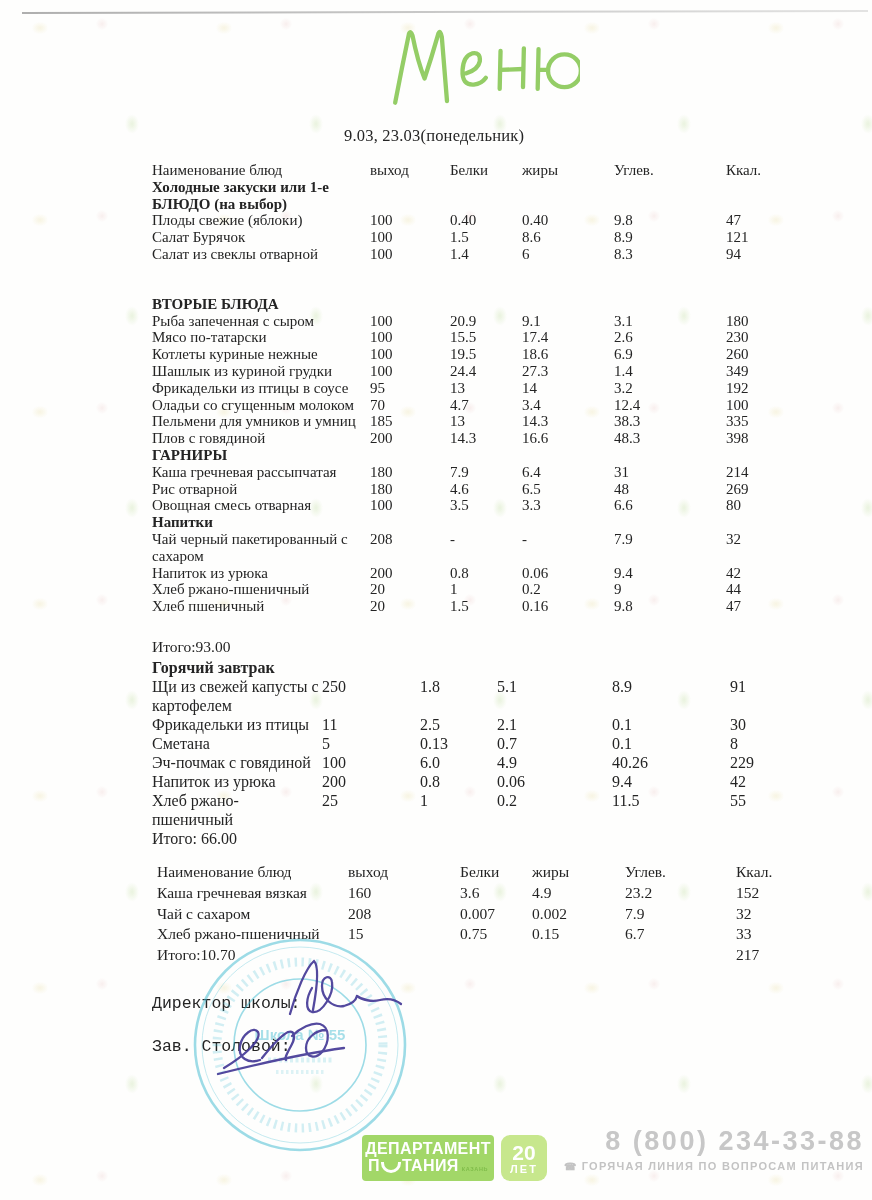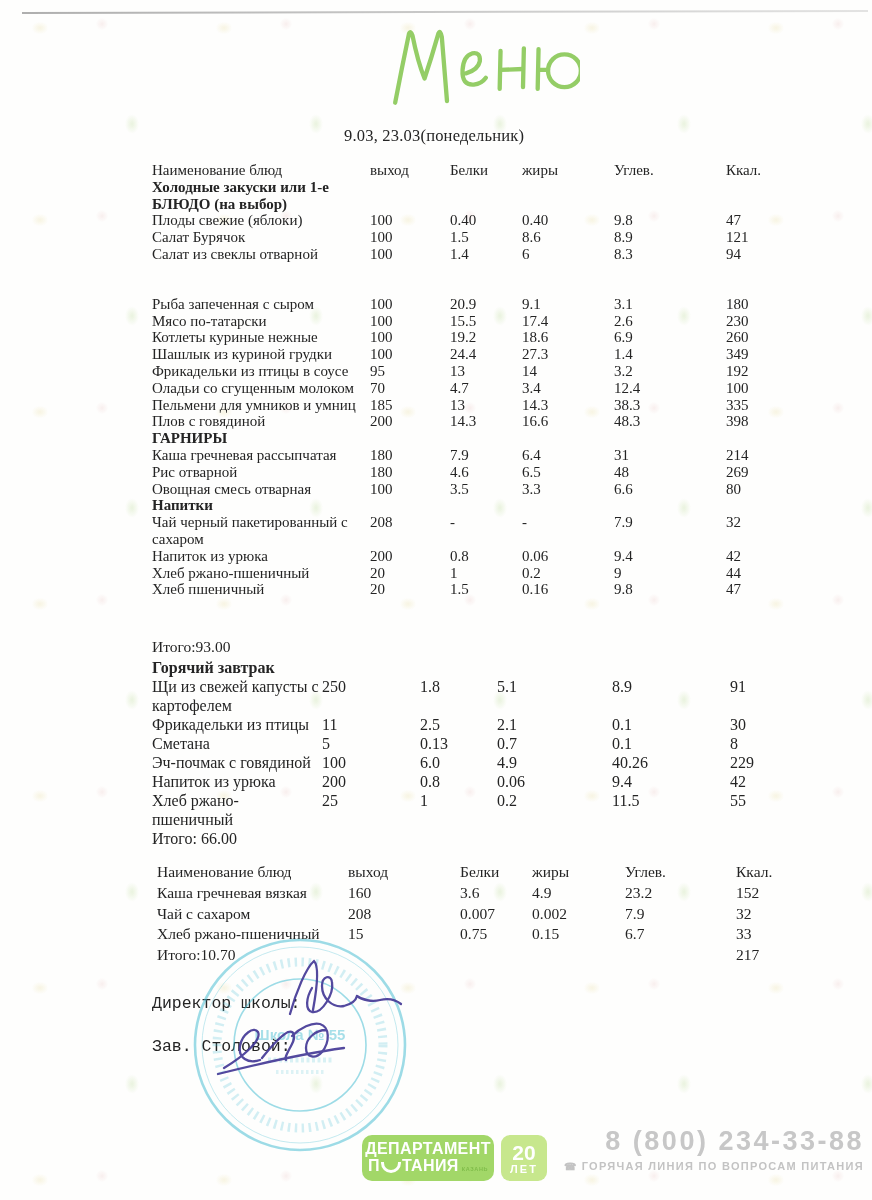"ВТОРЫЕ БЛЮДА" div.trow { html: none -> <div> <div>ВТОРЫЕ БЛЮДА</div> <div></div> <div></div> <div></div> <div></div> <div></div> </div> }
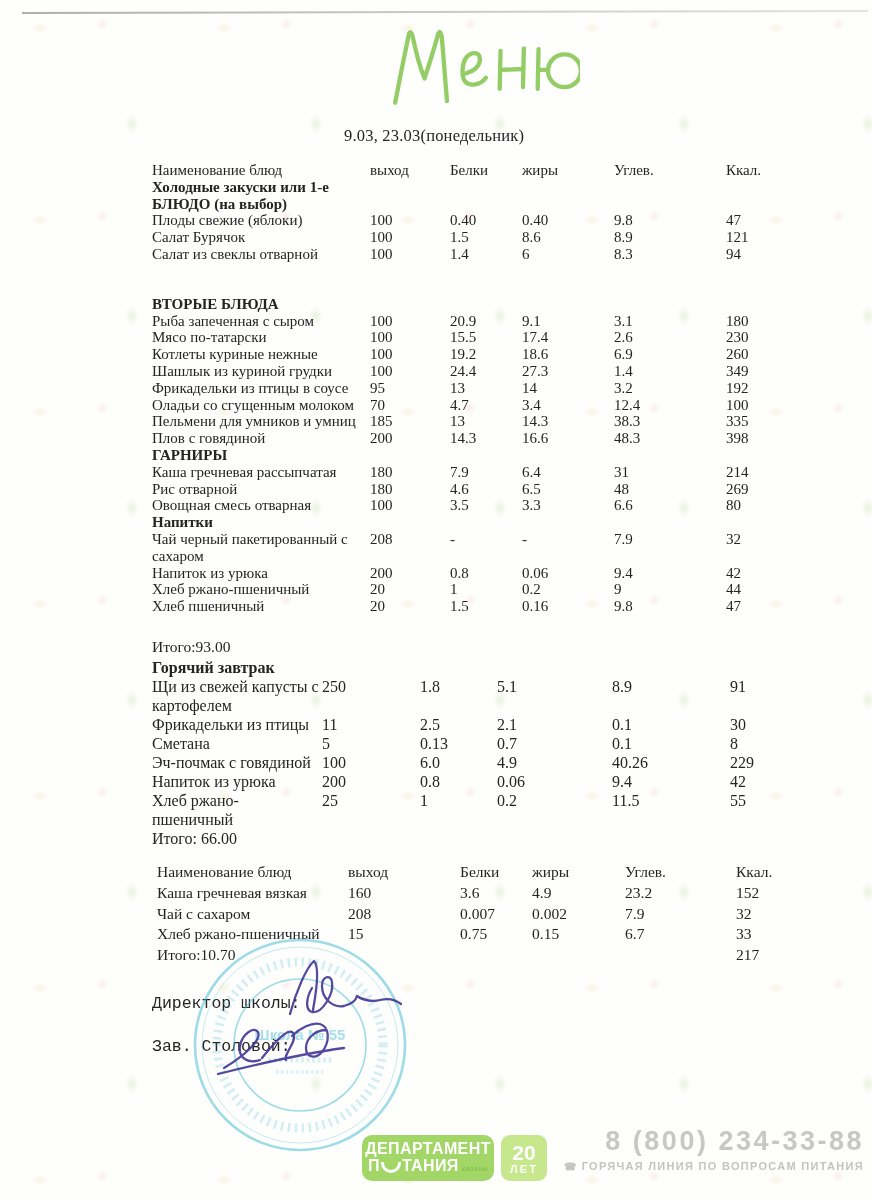"19.2" div.cell { text: 19.2 -> 19.5 }
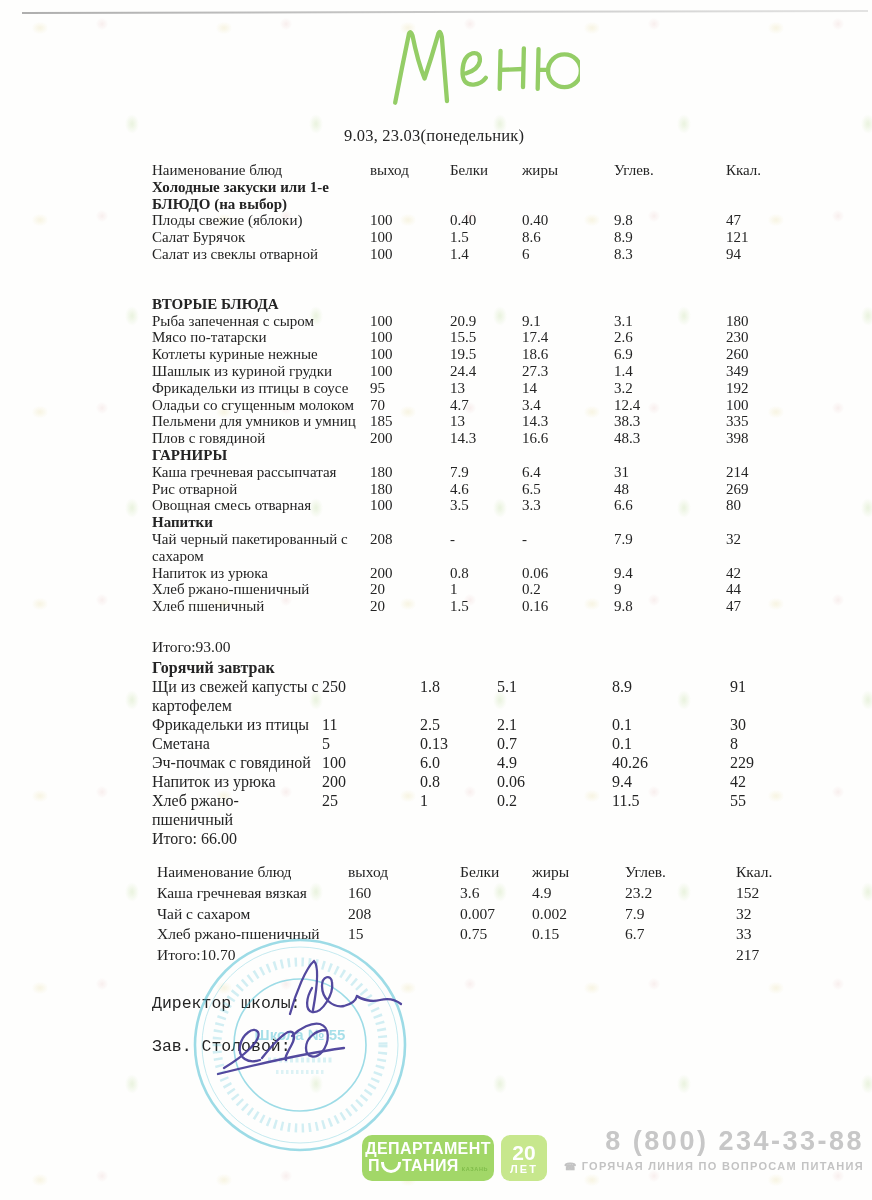"ДЕПАРТАМЕНТ" .logo { border-radius: 10px -> 4px }
